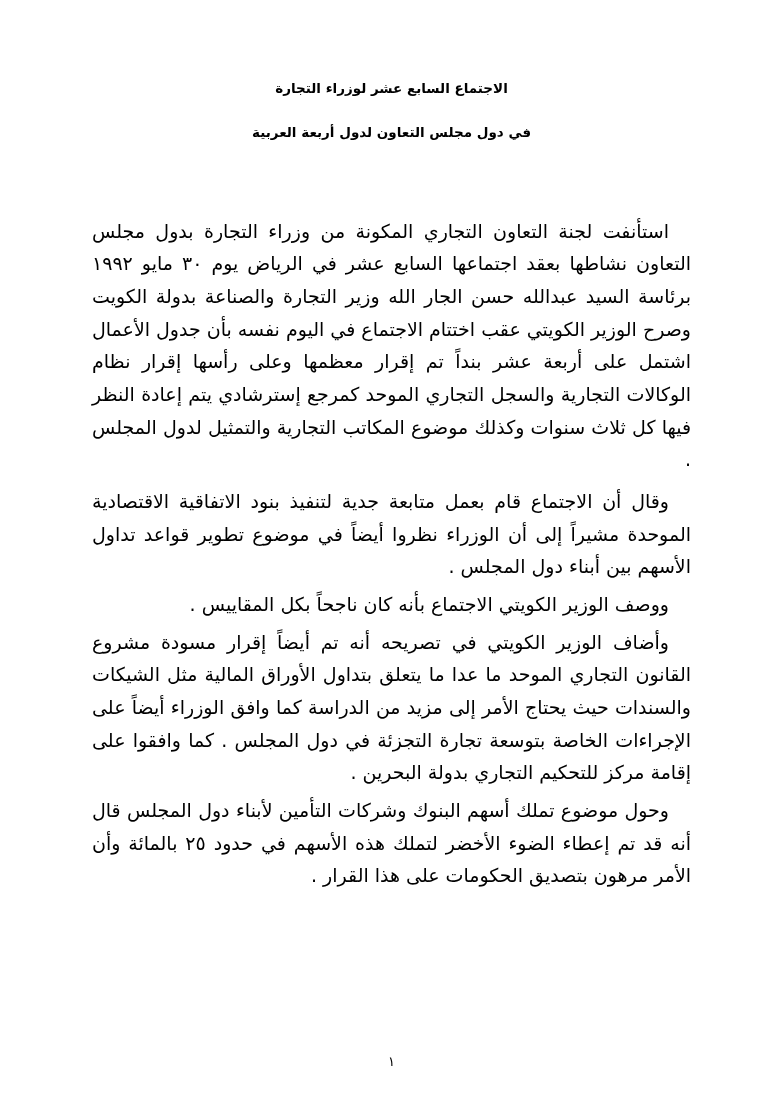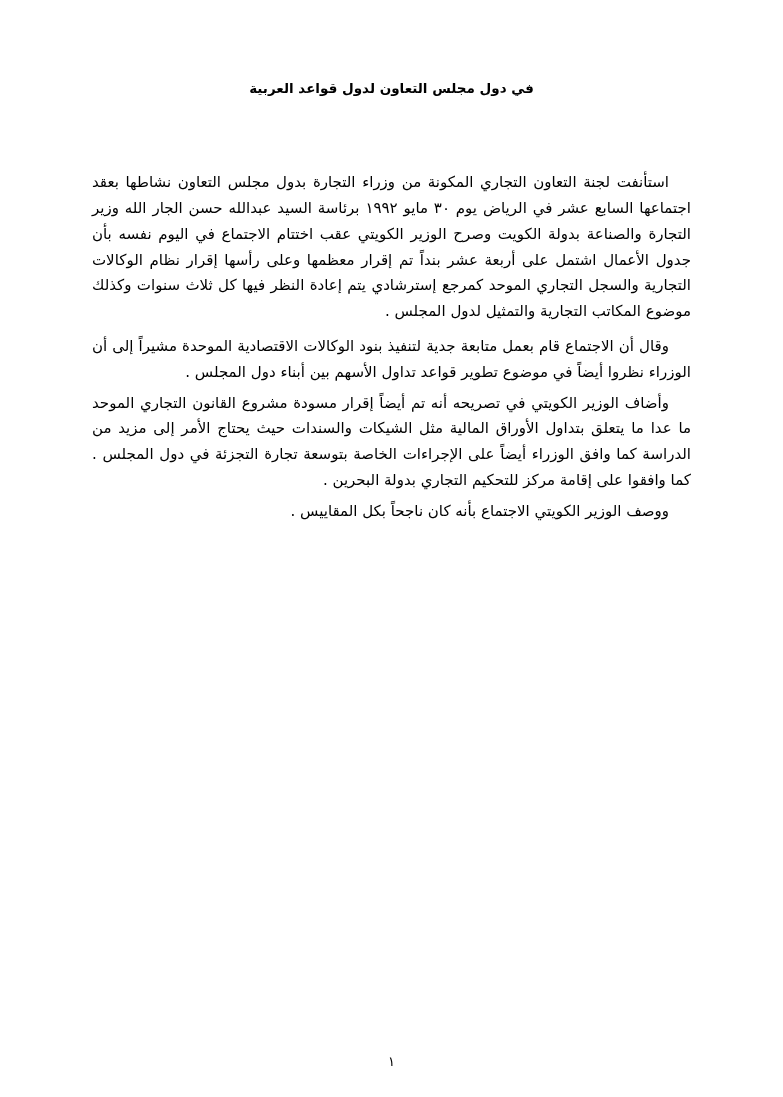"الاجتماع السابع عشر لوزراء التجارة" div.hline { html: none -> <div>الاجتماع السابع عشر لوزراء التجارة</div> }
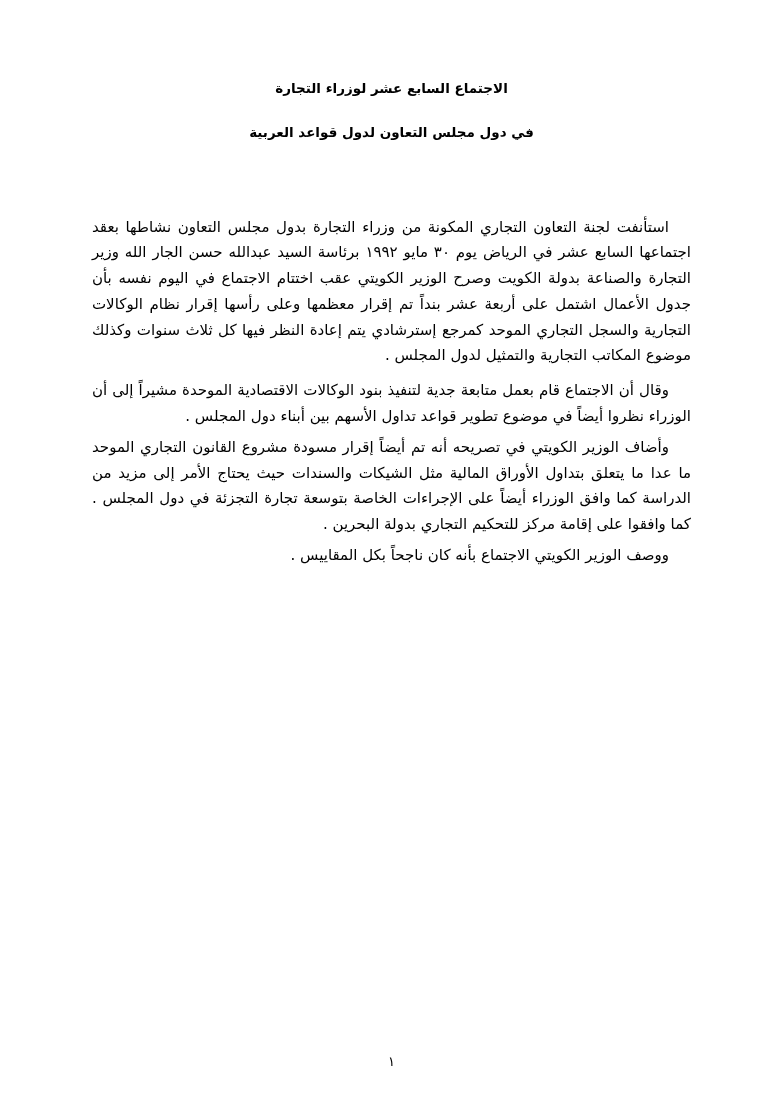"في دول مجلس التعاون لدول" div.hline { text: قواعد -> أربعة }
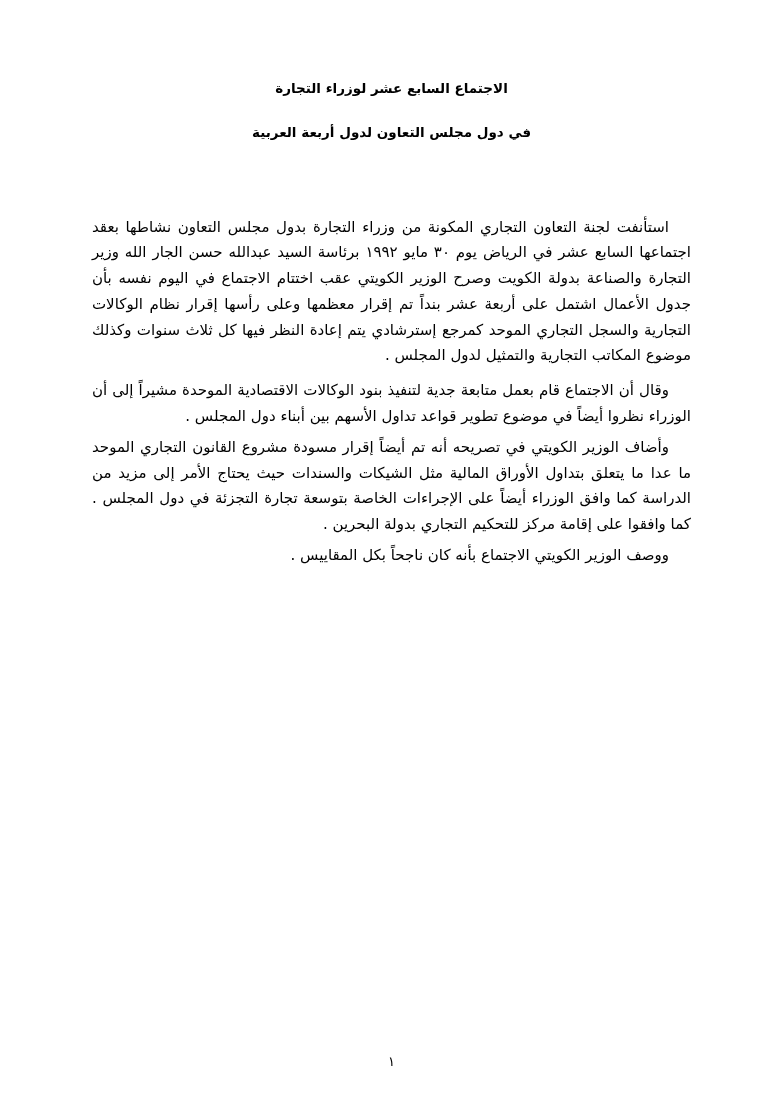"استأنفت لجنة التعاون التجاري المكونة" p.para { font-size: 15px -> 19px }
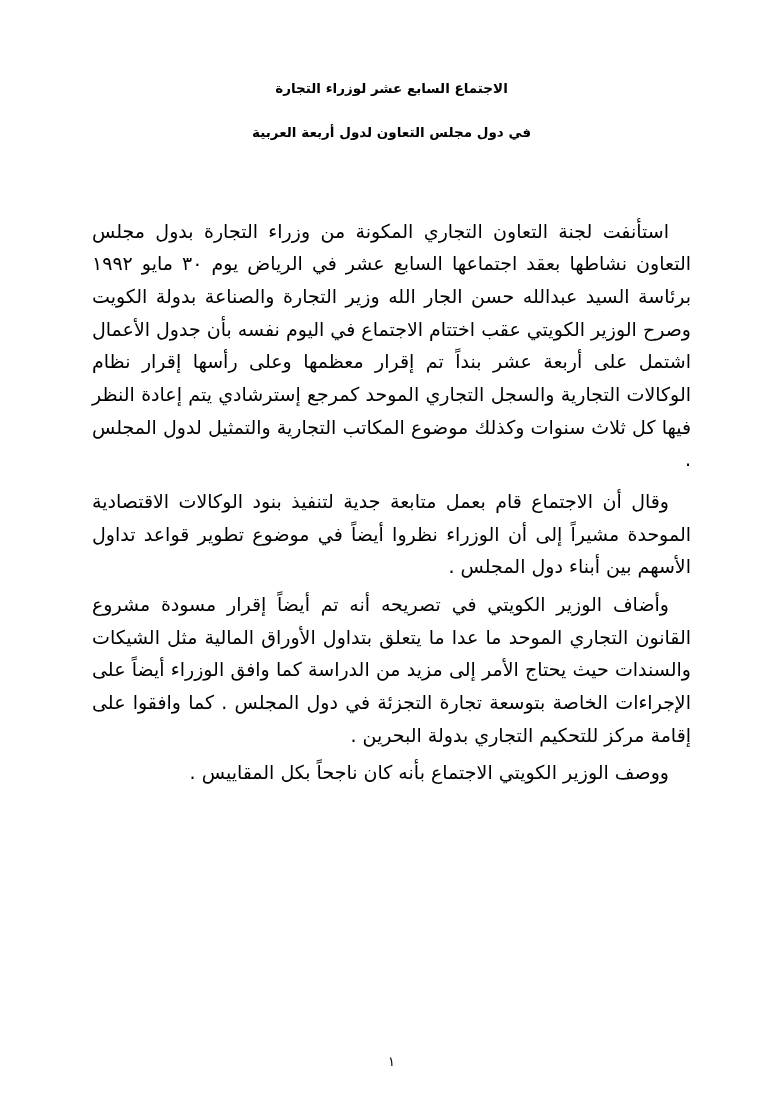"وقال أن الاجتماع قام بعمل" p.para { text: الوكالات -> الاتفاقية }
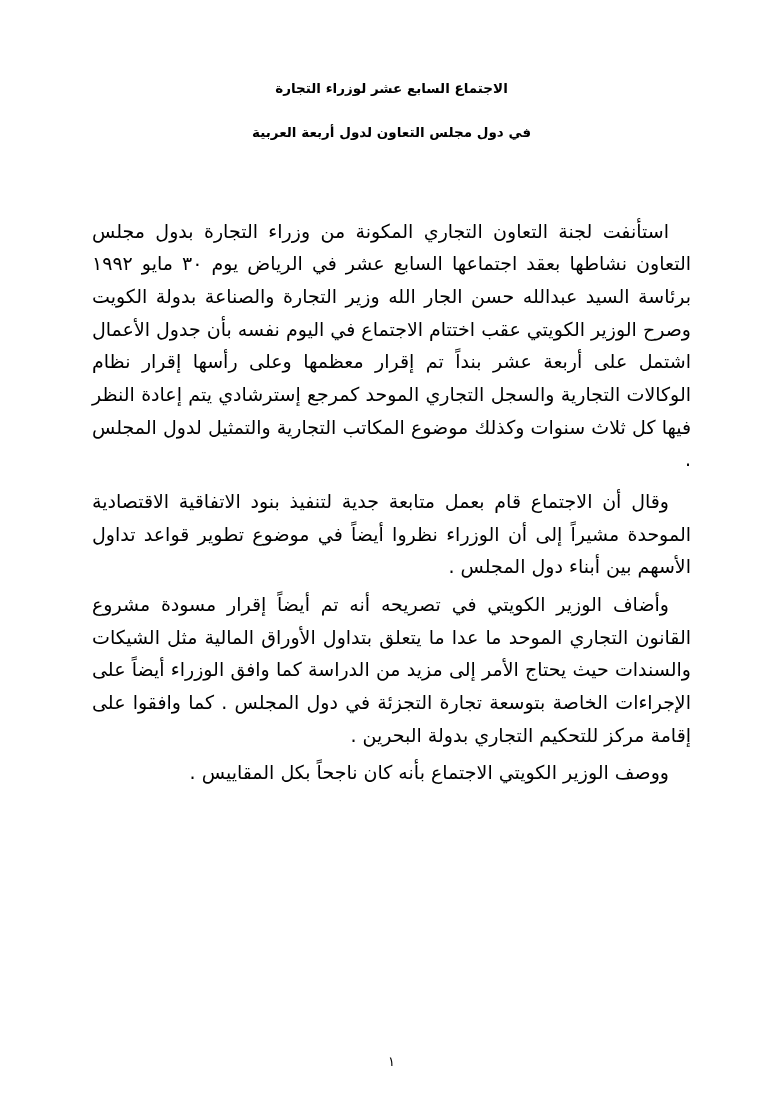"وأضاف الوزير الكويتي في تصريحه" p.para { order: before "ووصف الوزير الكويتي الاجتماع بأنه" -> after "ووصف الوزير الكويتي الاجتماع بأنه" }
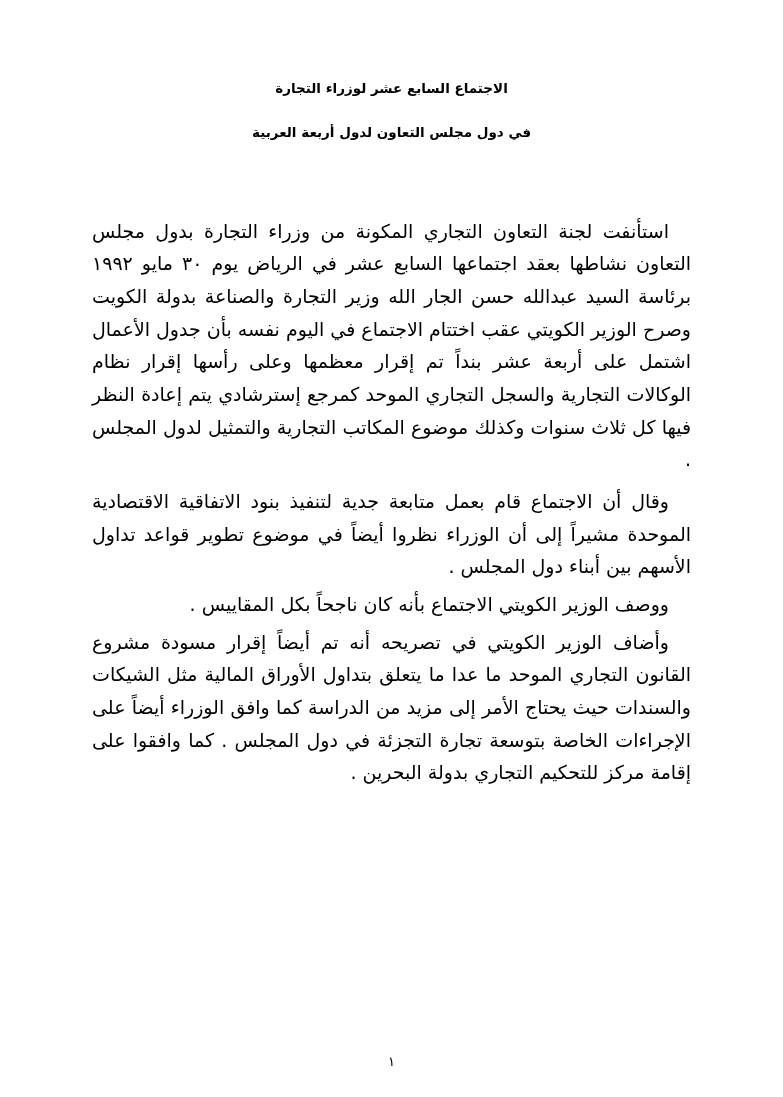"وحول موضوع تملك أسهم البنوك" p.para { html: none -> <p>وحول موضوع تملك أسهم البنوك وشركات التأمين لأبناء دول المجلس قال أنه قد تم إعطاء الضوء الأخضر لتملك هذه الأسهم في حدود ٢٥ بالمائة وأن الأمر مرهون بتصديق الحكومات على هذا القرار .</p> }
